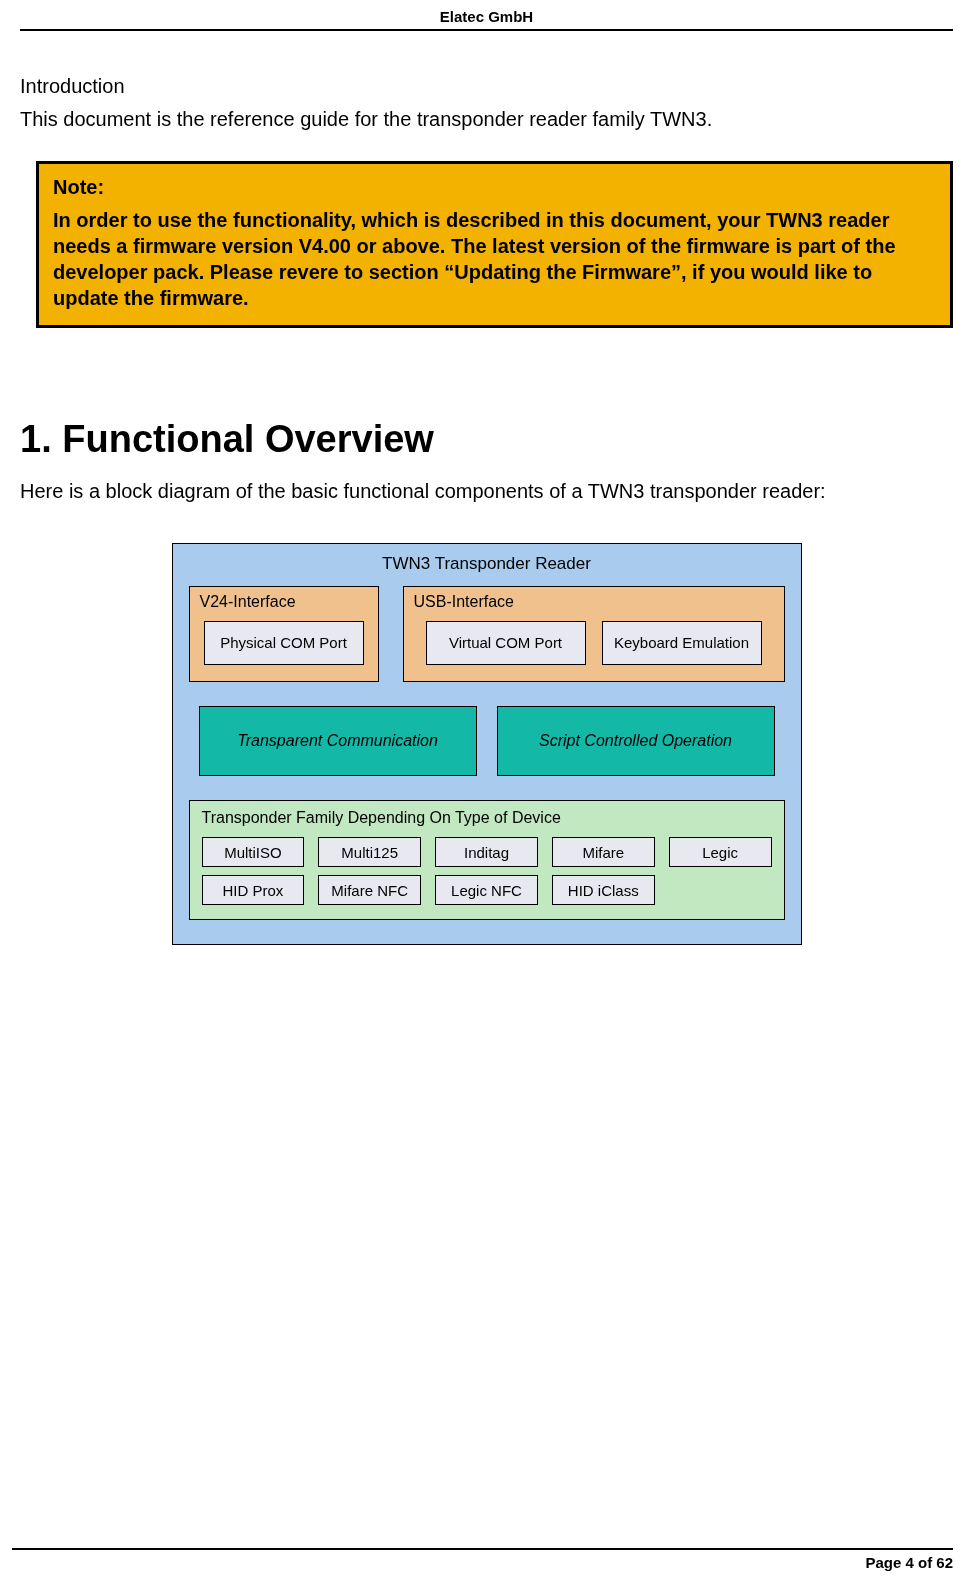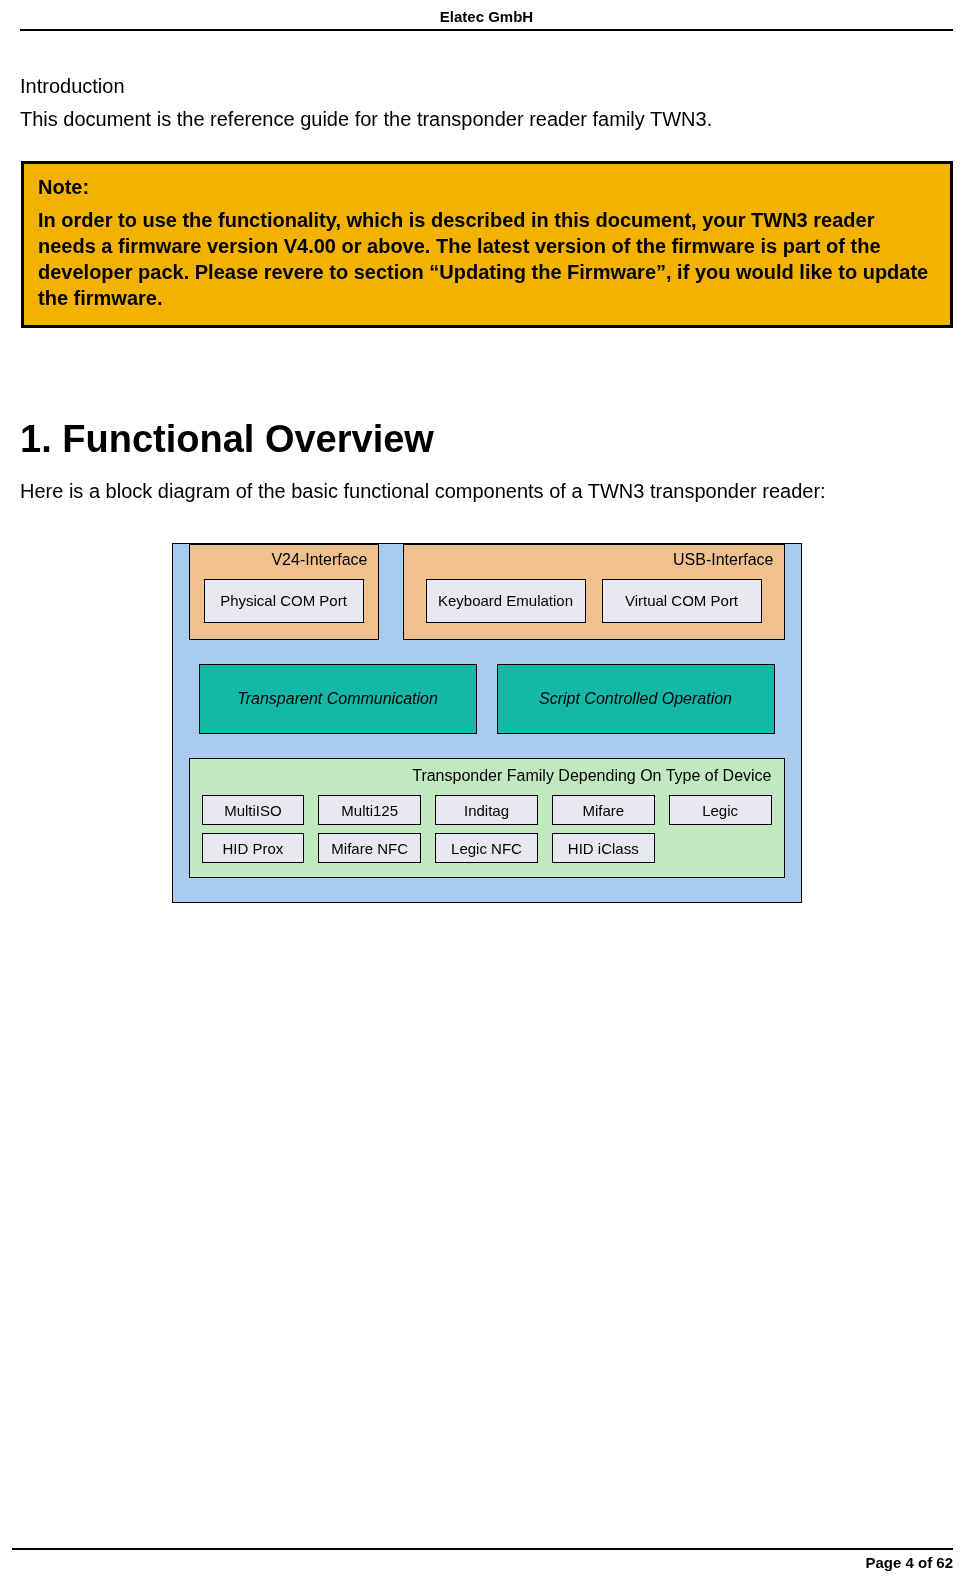"Note:" .note-box { margin: 0 0 60px 1px -> 0 0 60px 16px }
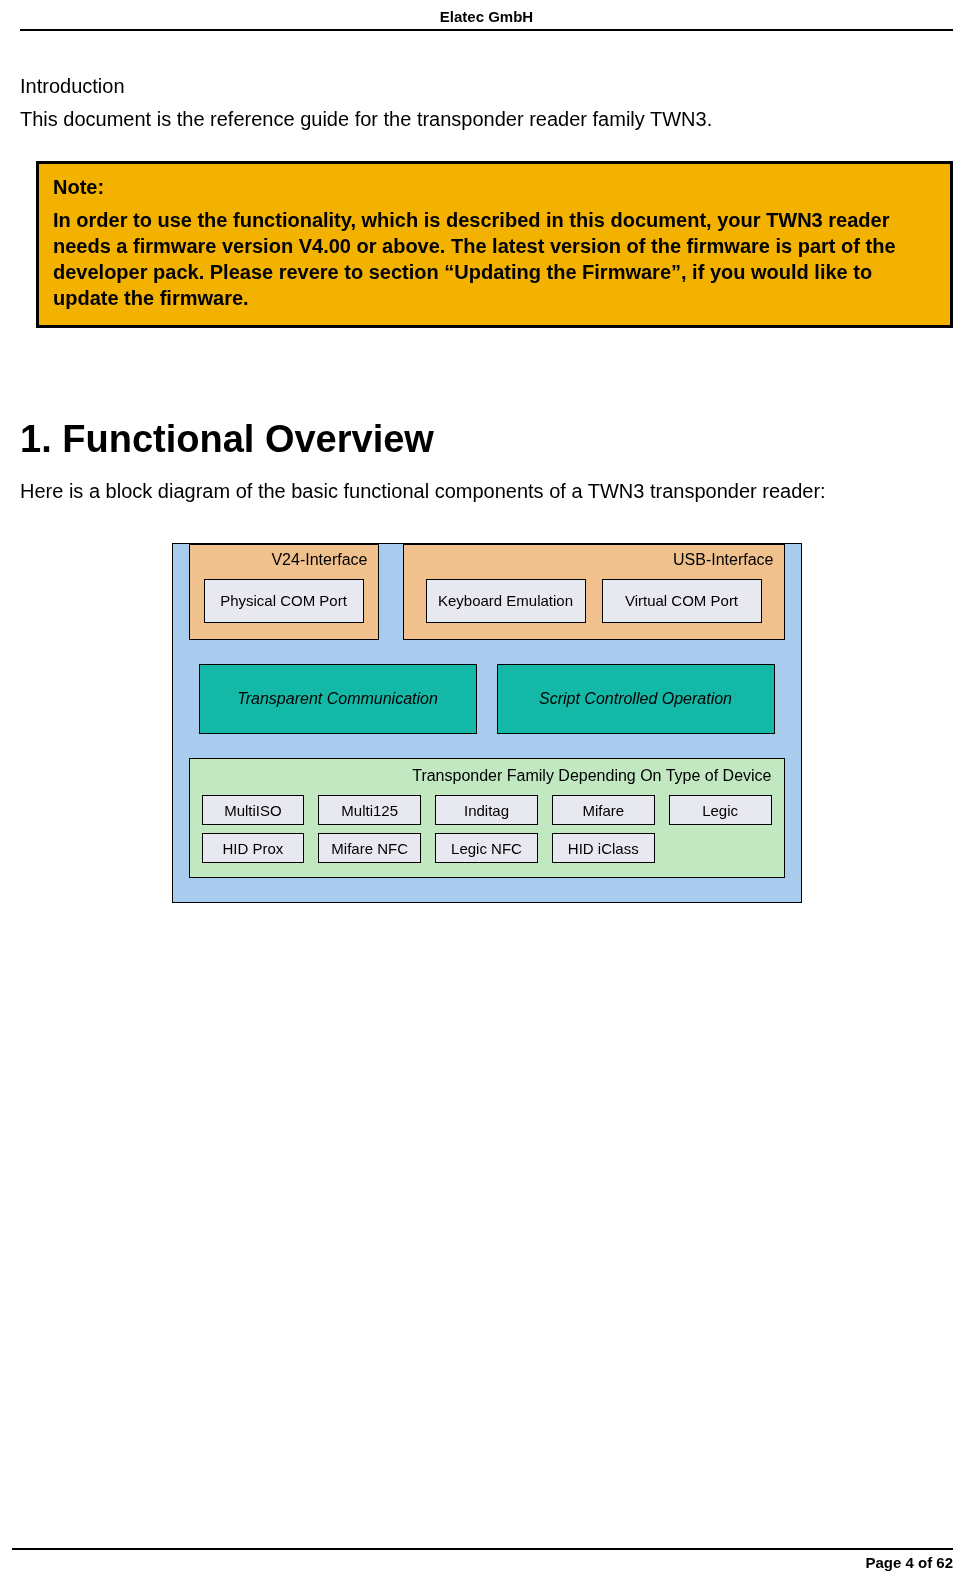"TWN3 Transponder Reader" div.diagram-title { html: none -> <div>TWN3 Transponder Reader</div> }
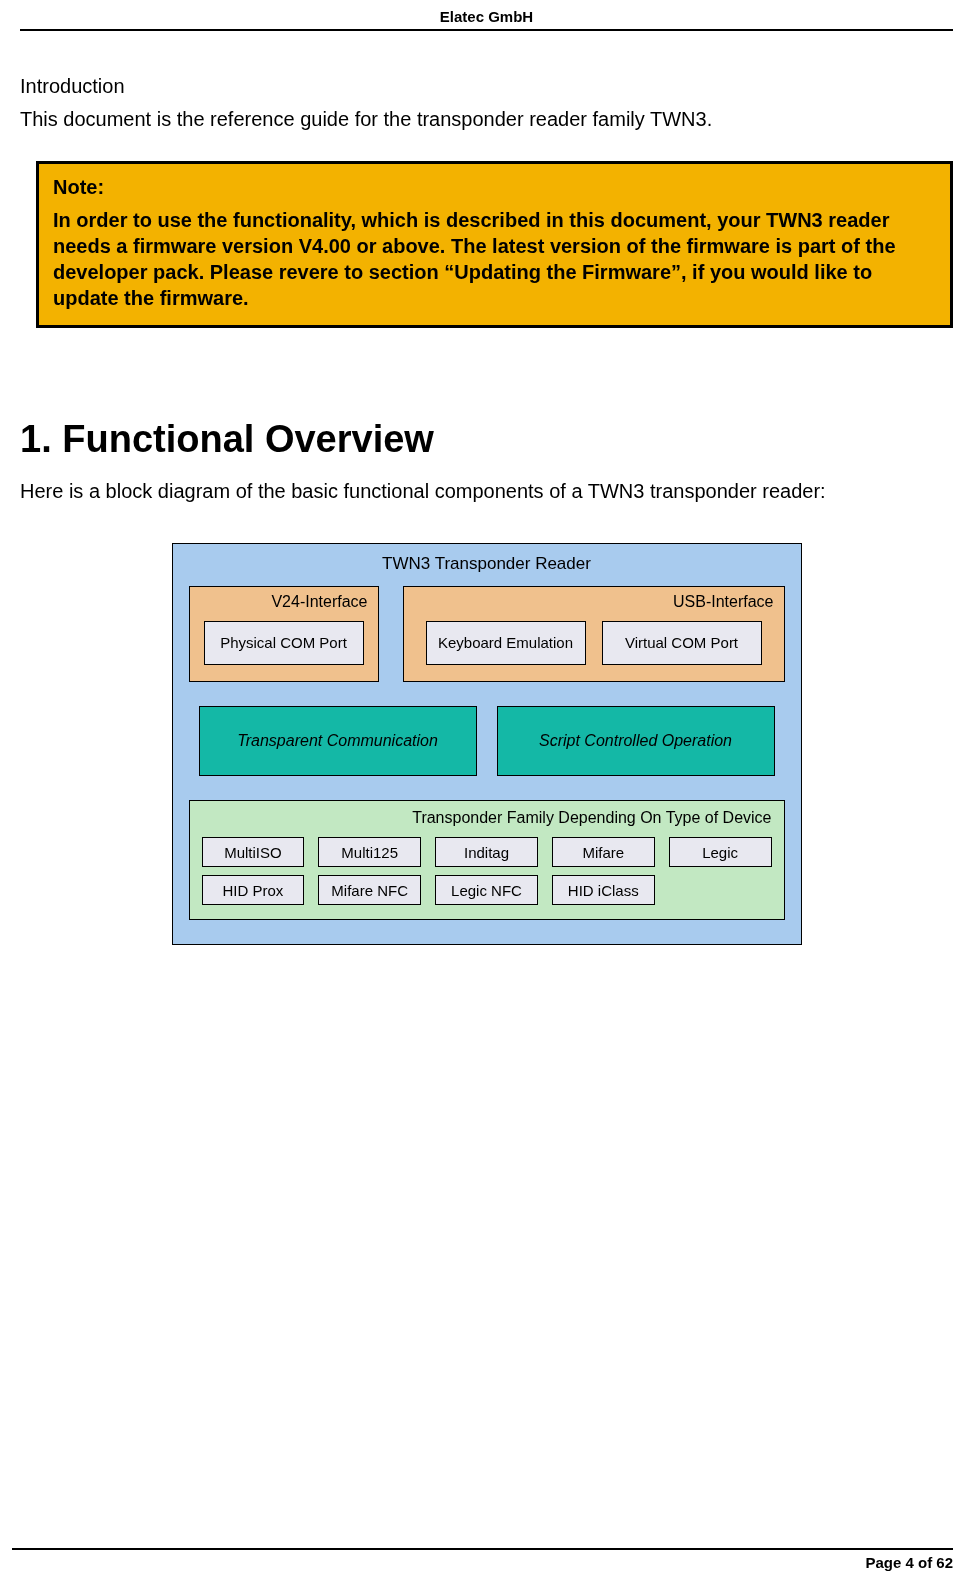"V24-Interface" .if-label { text-align: right -> left }
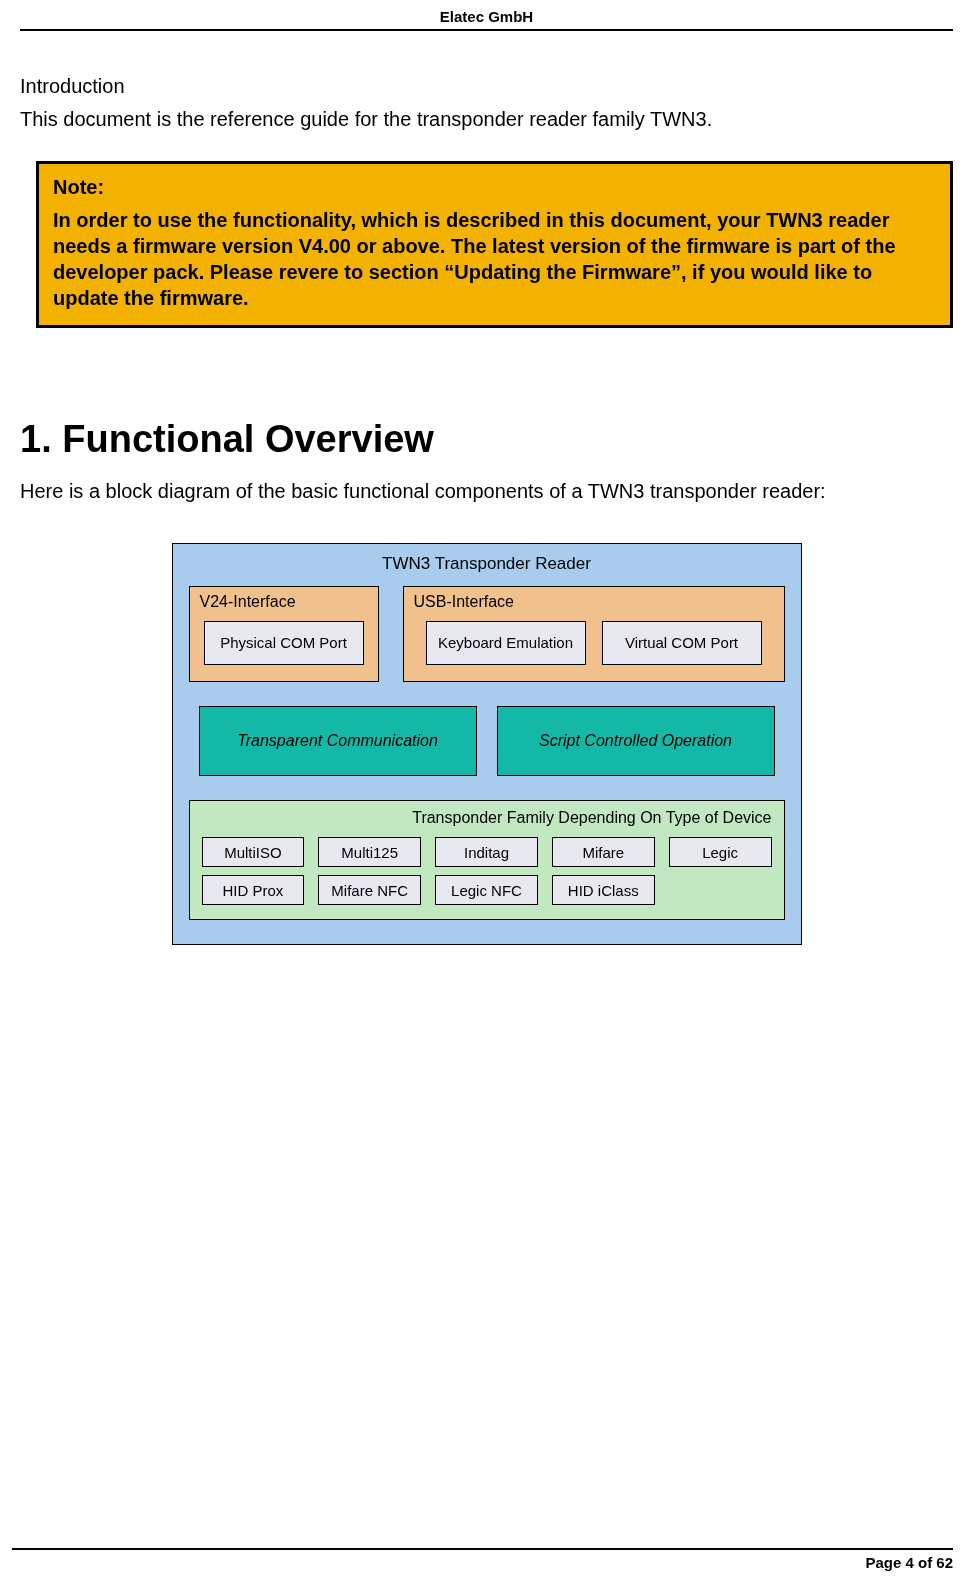"Keyboard Emulation" div.port-box { order: before "Virtual COM Port" -> after "Virtual COM Port" }
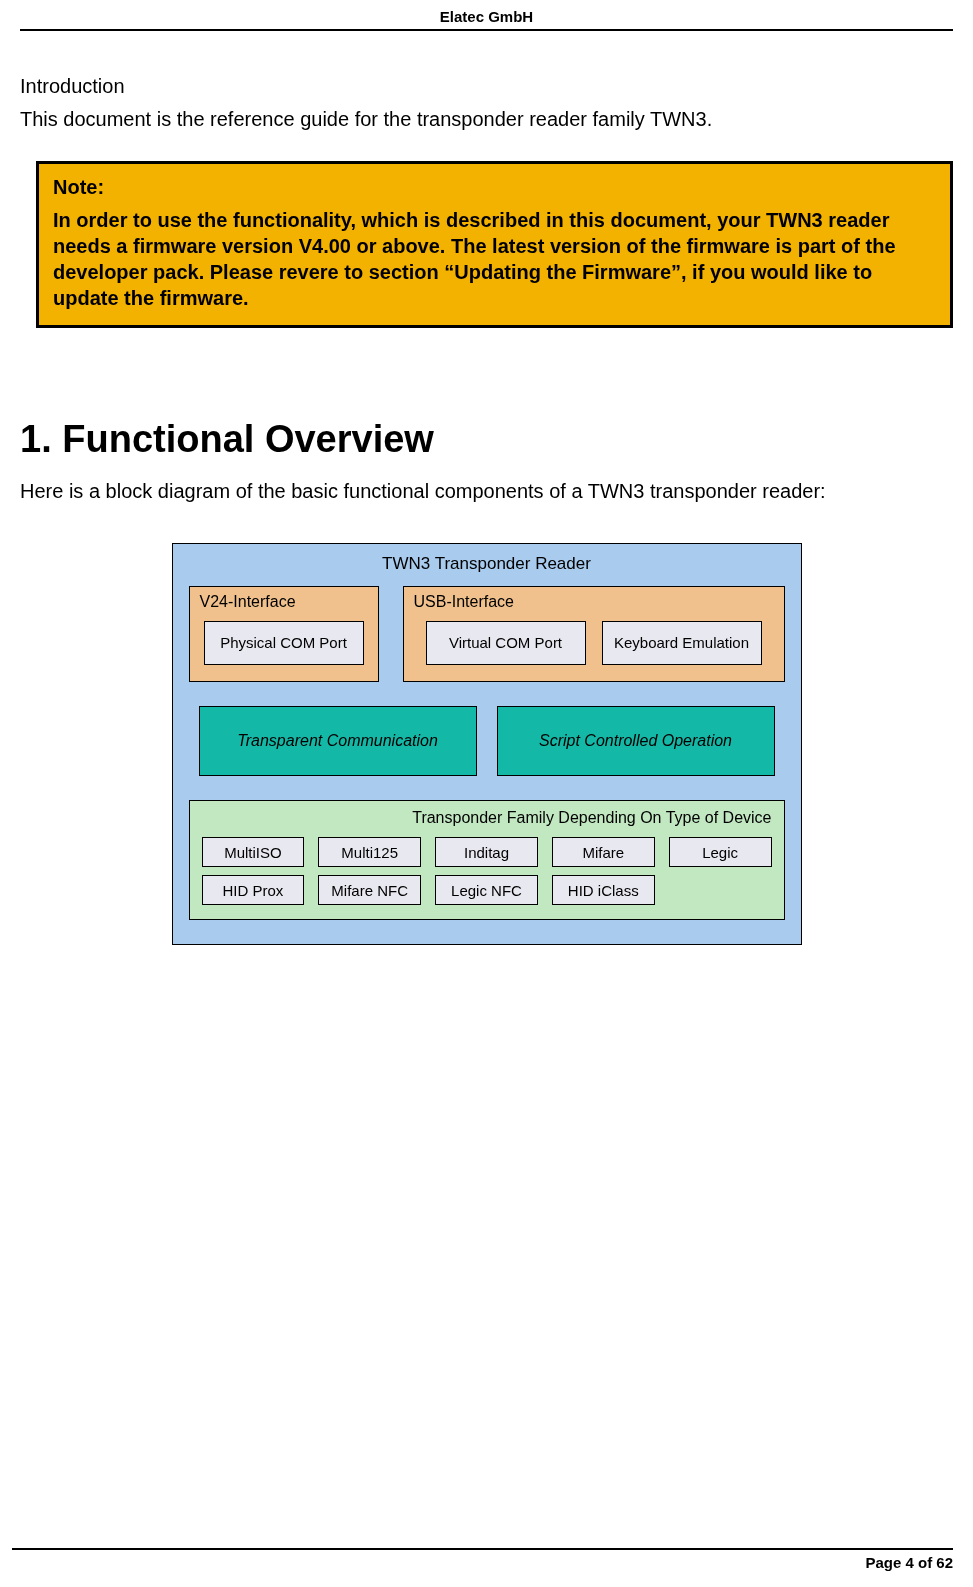"Transponder Family Depending On Type" .family-title { text-align: right -> left }
